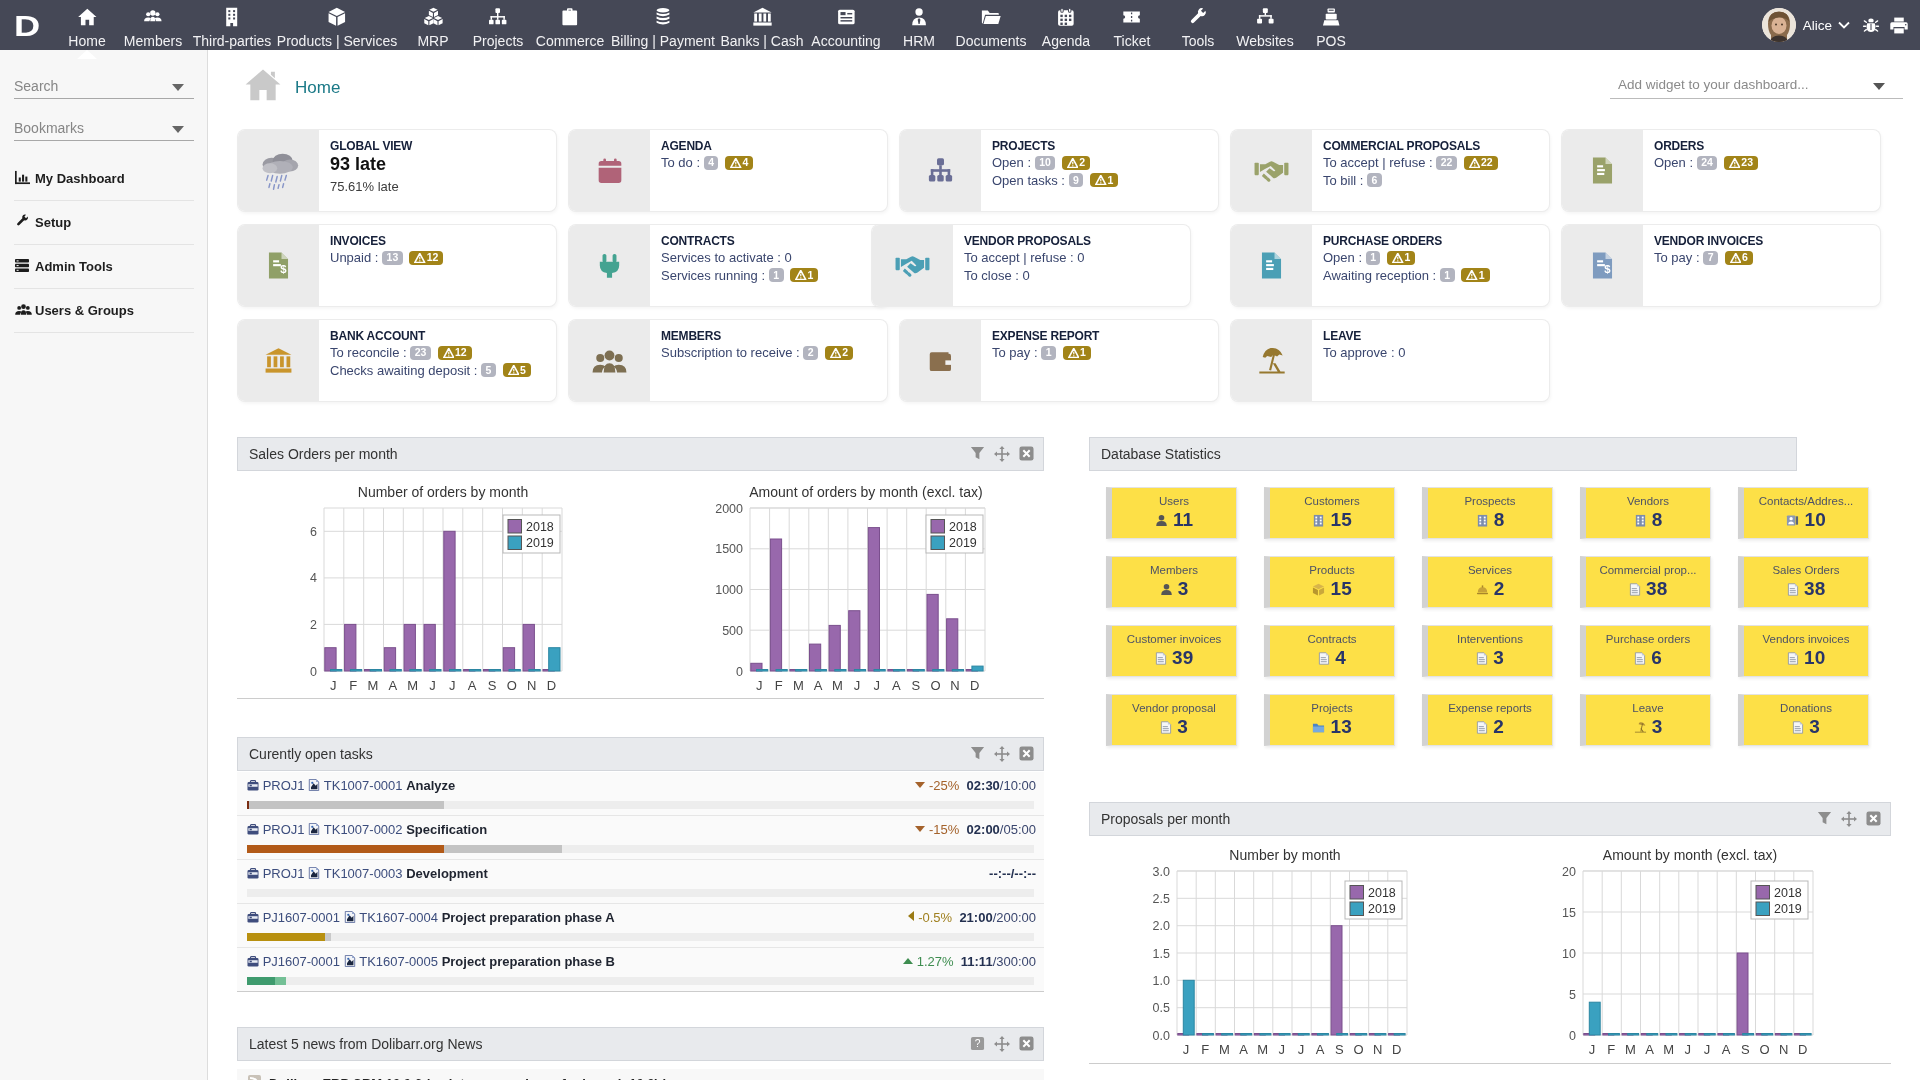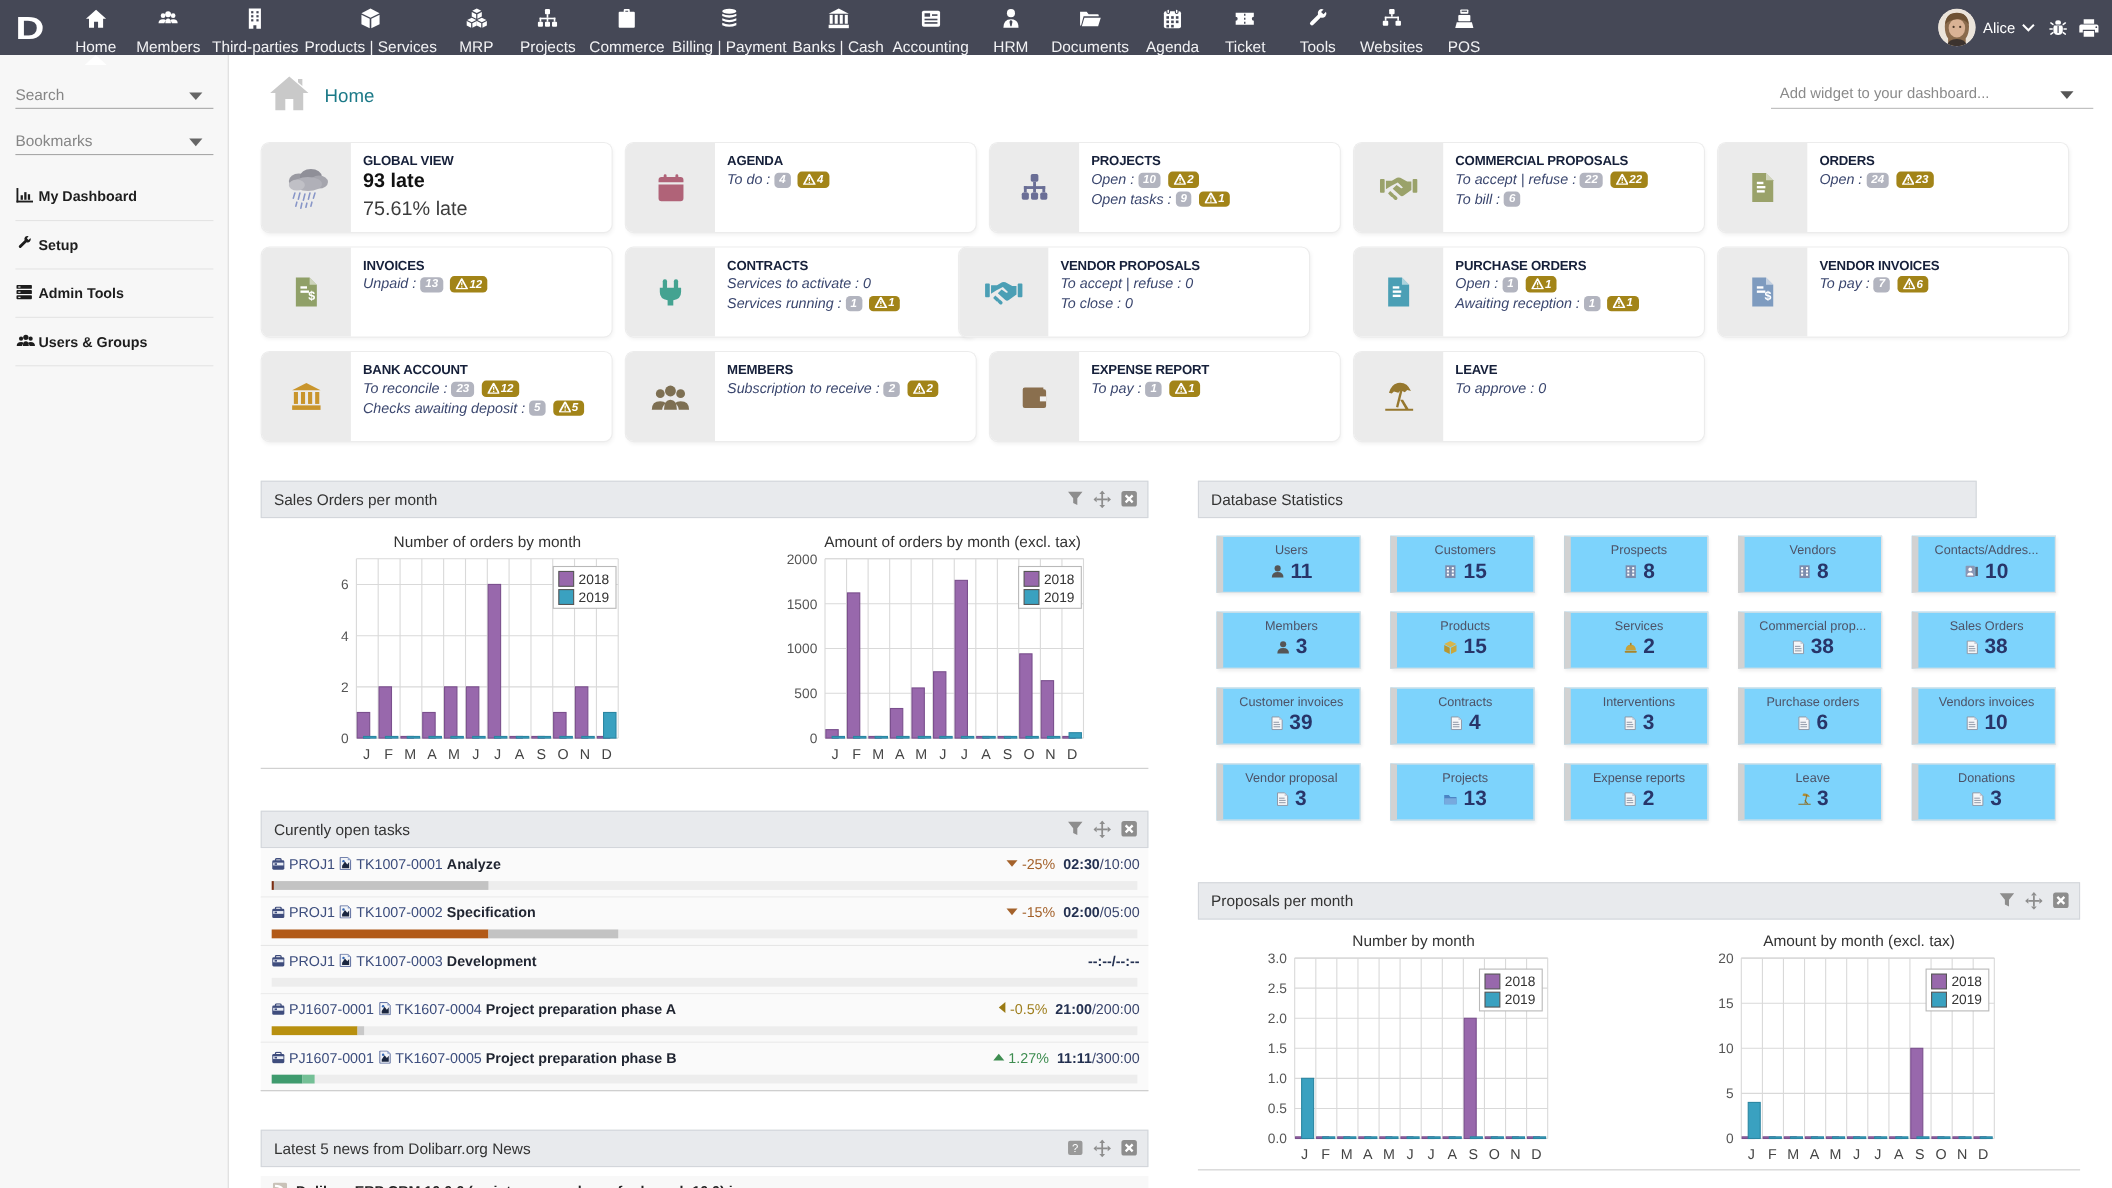"To do : 4 4" .ibline { font-style: italic -> none }
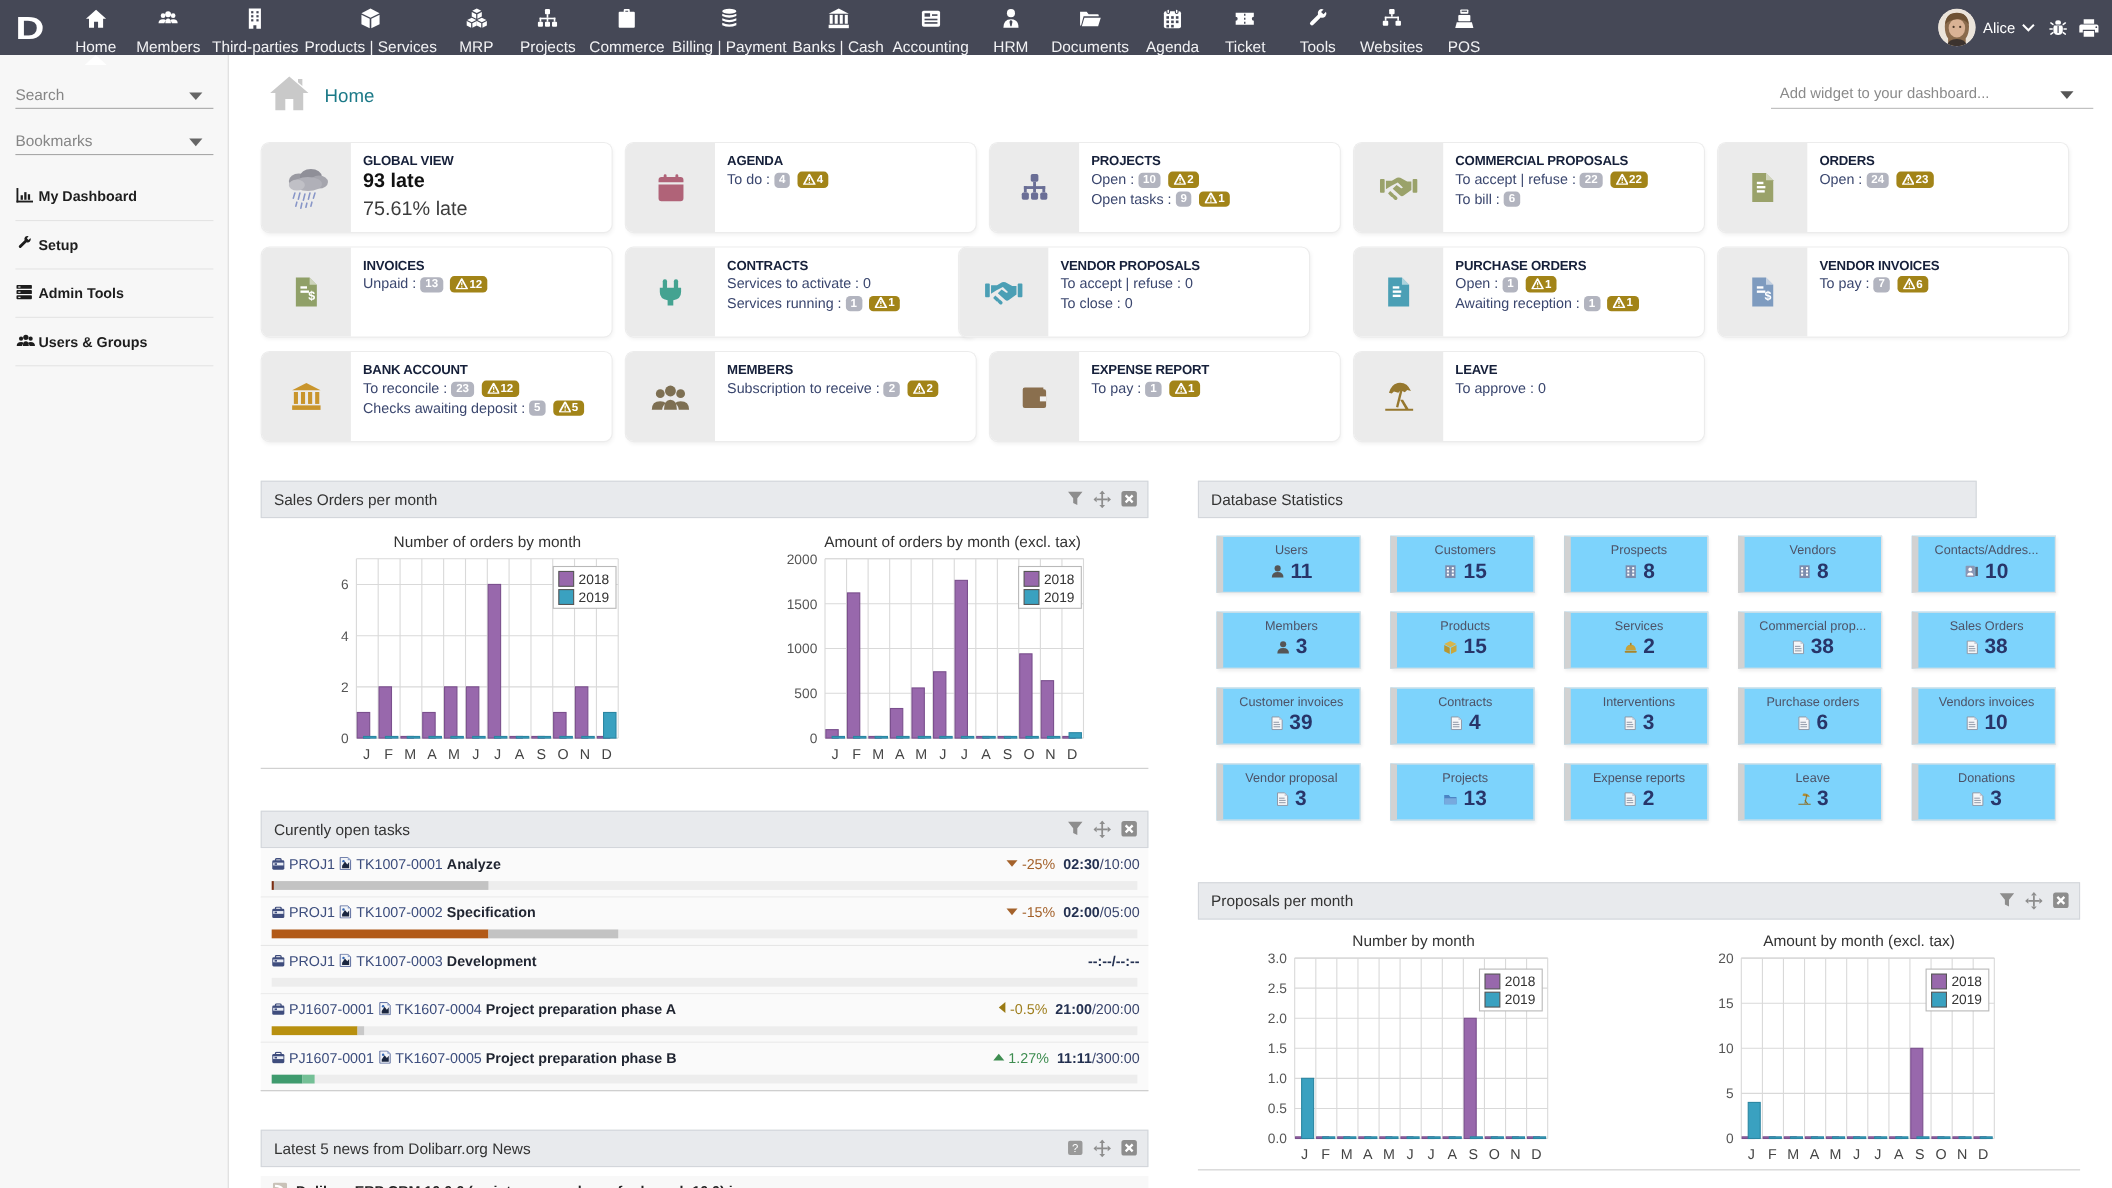"75.61% late" .ibsub { font-size: 18px -> 13px }
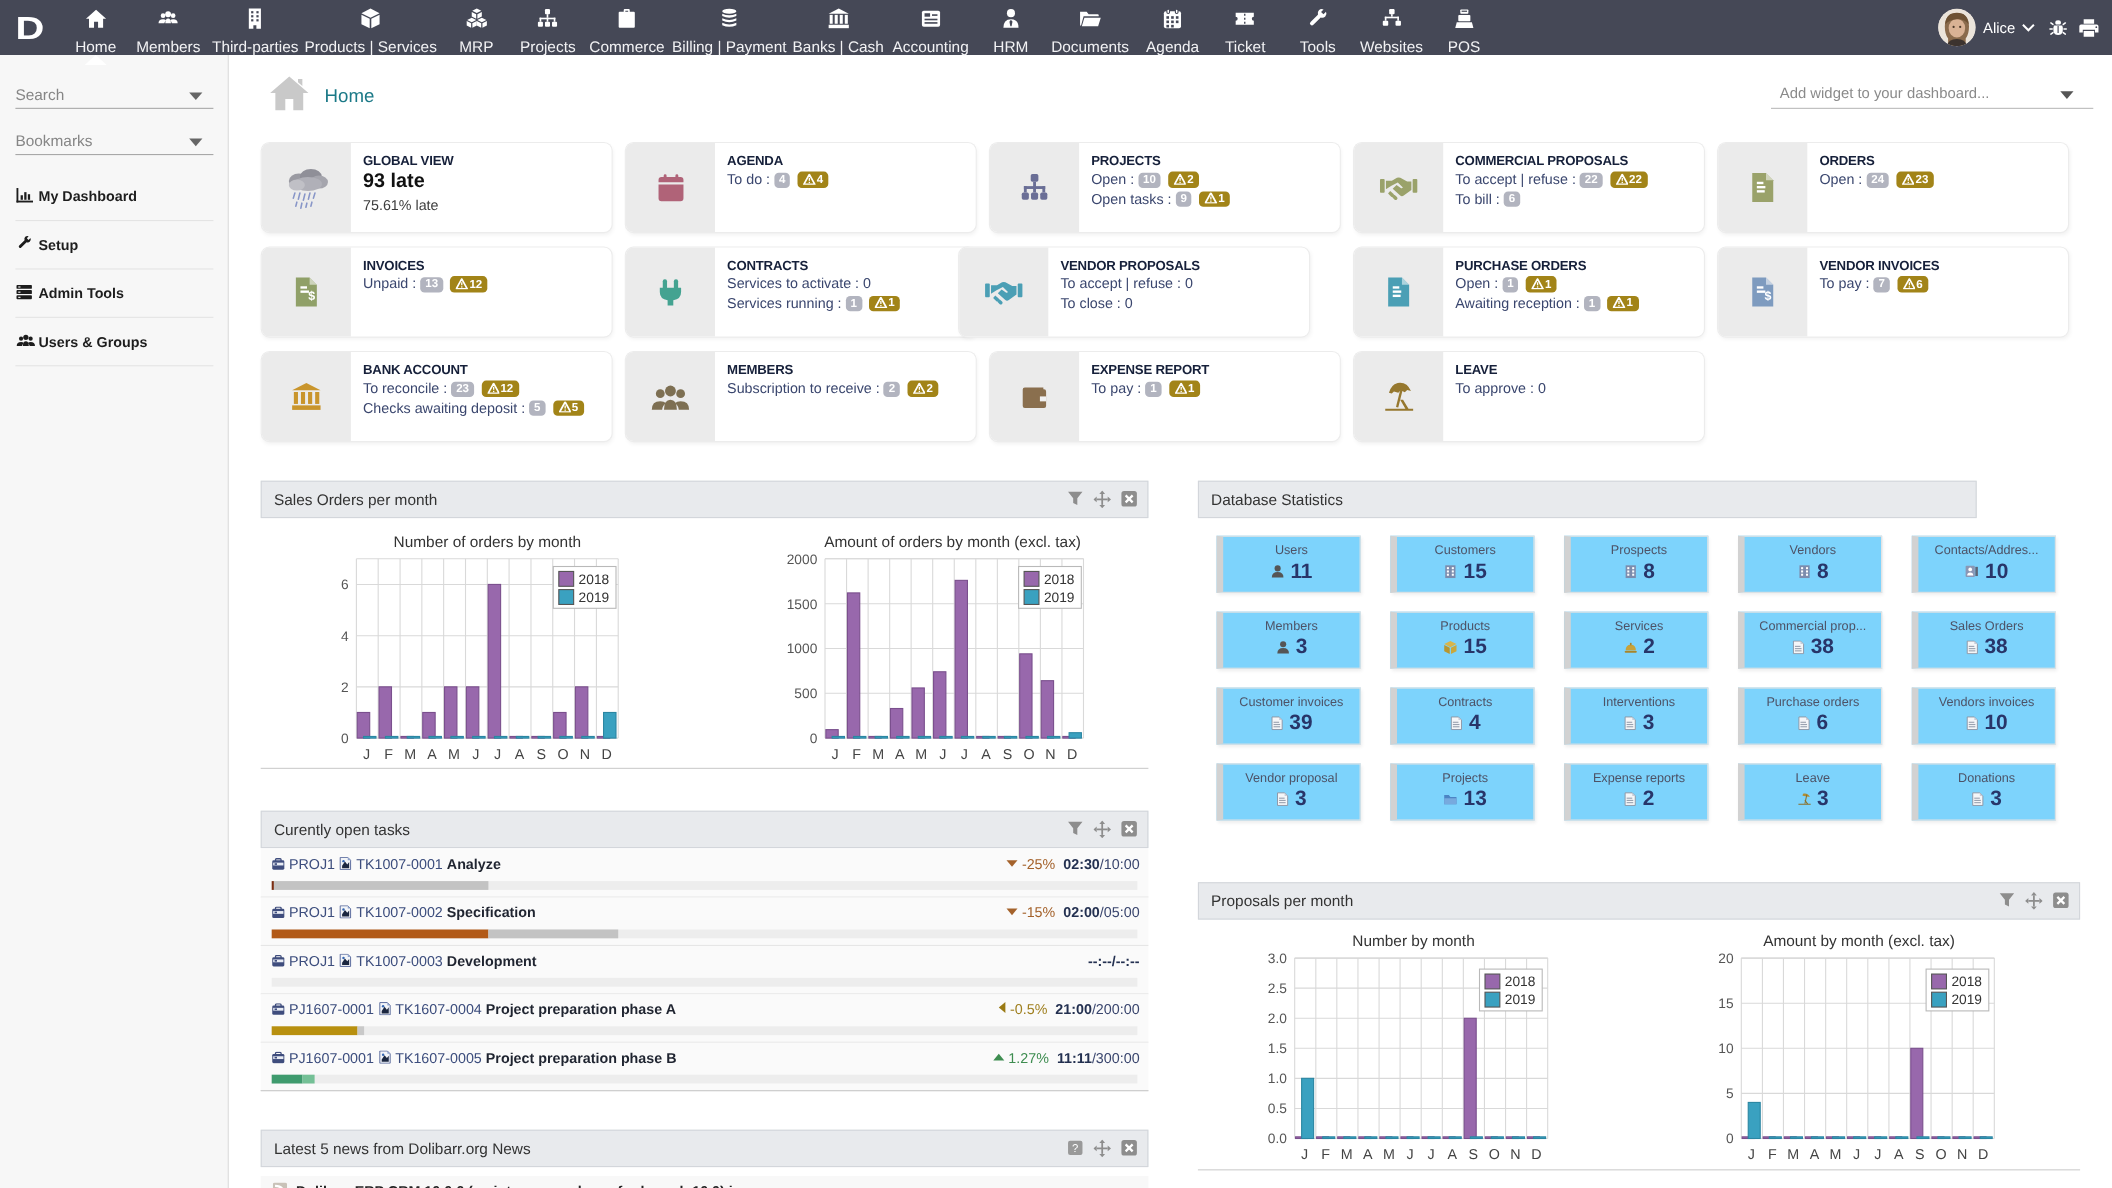"Users" .scard { background: #7dd3fc -> #fde047 }
